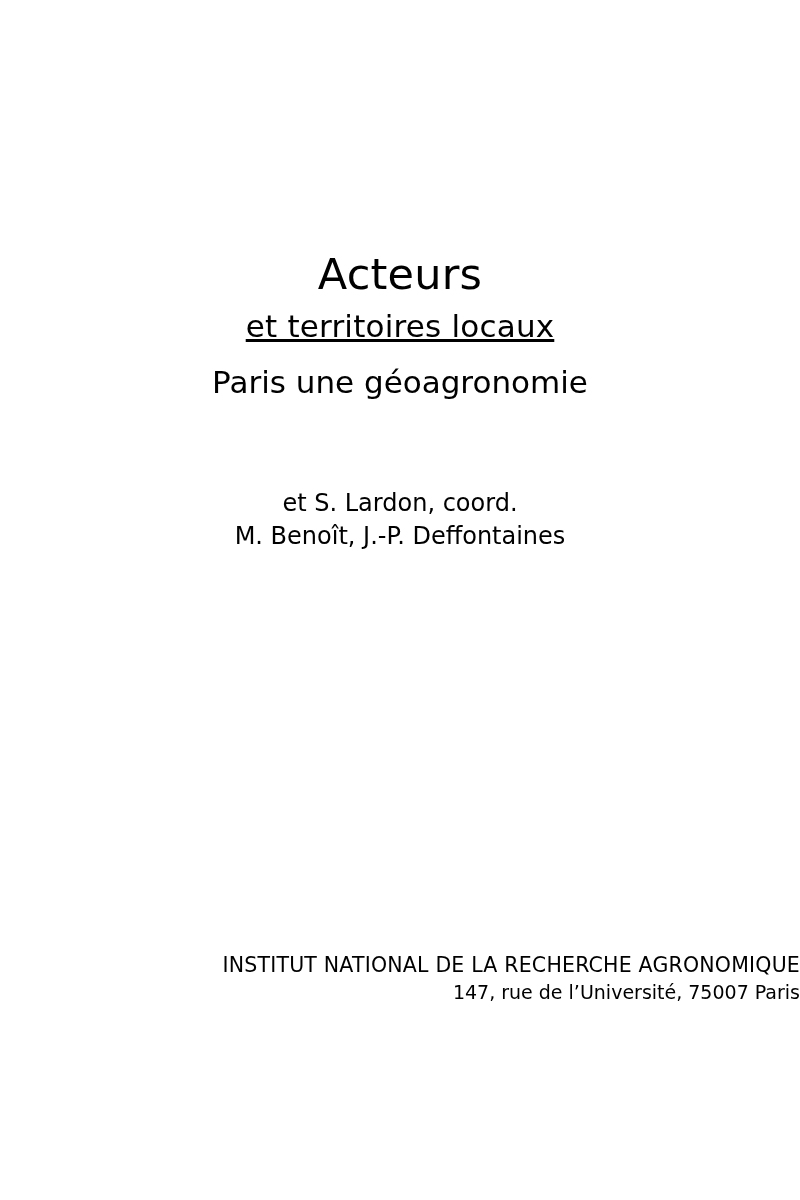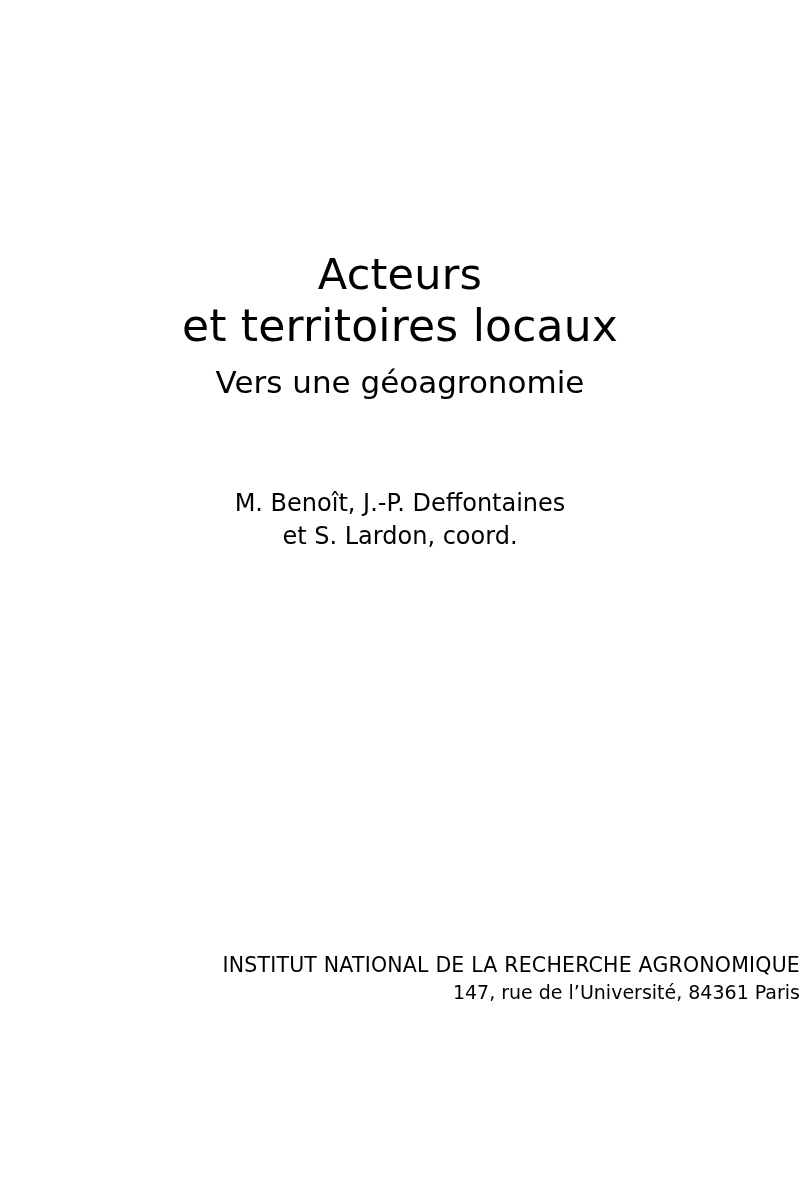"et territoires locaux" .title-line-2 { font-size: 44px -> 31px; text-decoration: none -> underline }
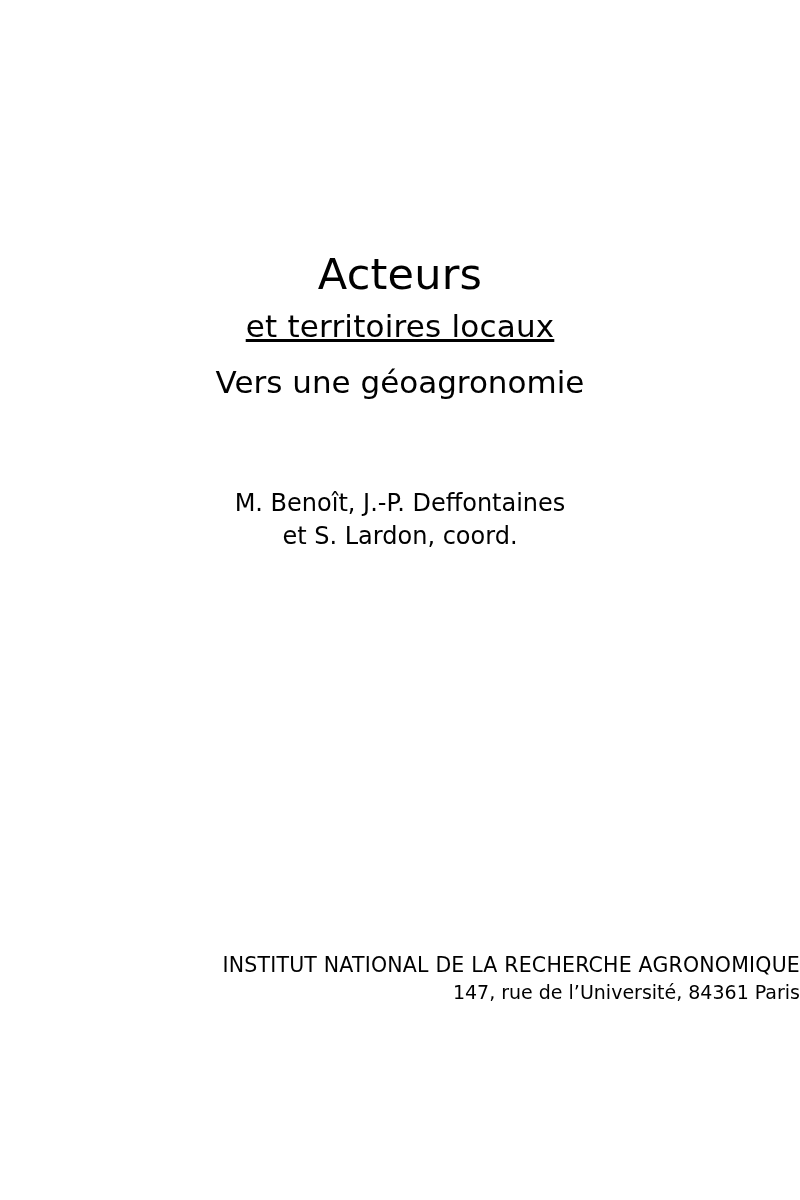"Vers une géoagronomie" div.subtitle-line { text: Vers -> Paris }
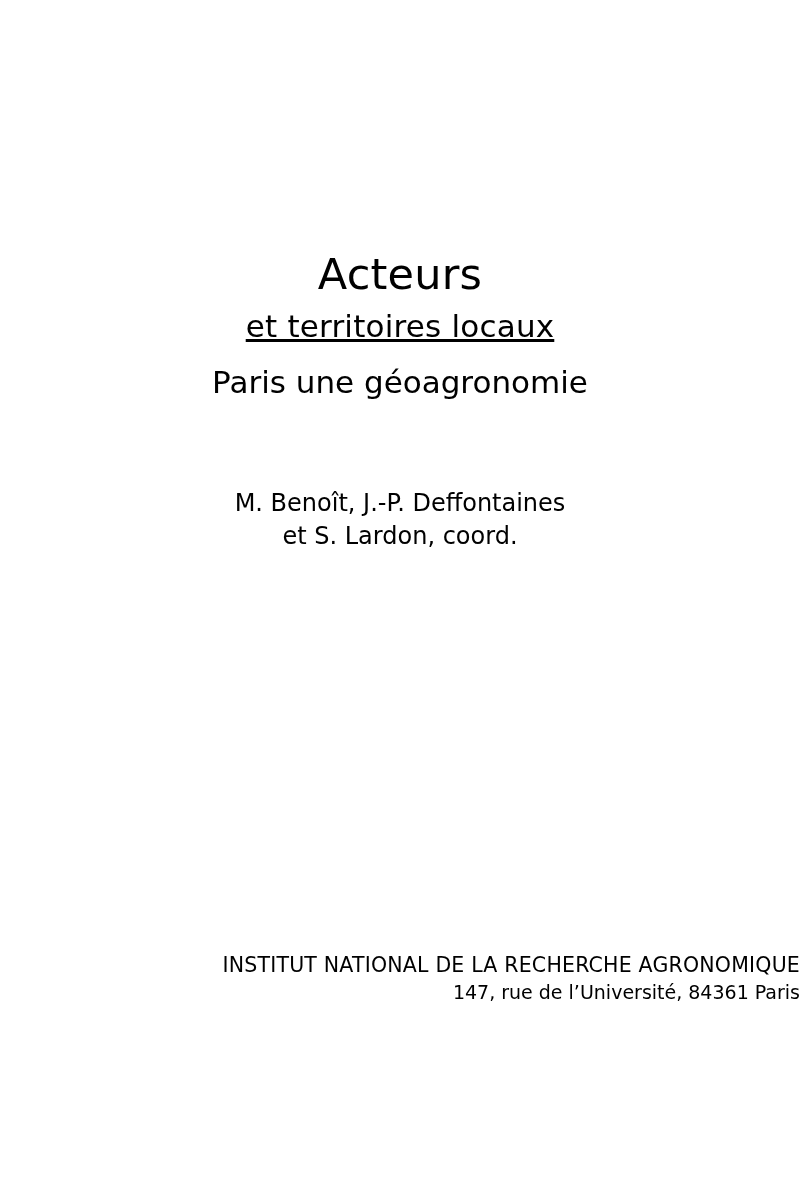"M. Benoît, J.-P. Deffontaines" div.authors-line { order: before "et S. Lardon, coord." -> after "et S. Lardon, coord." }
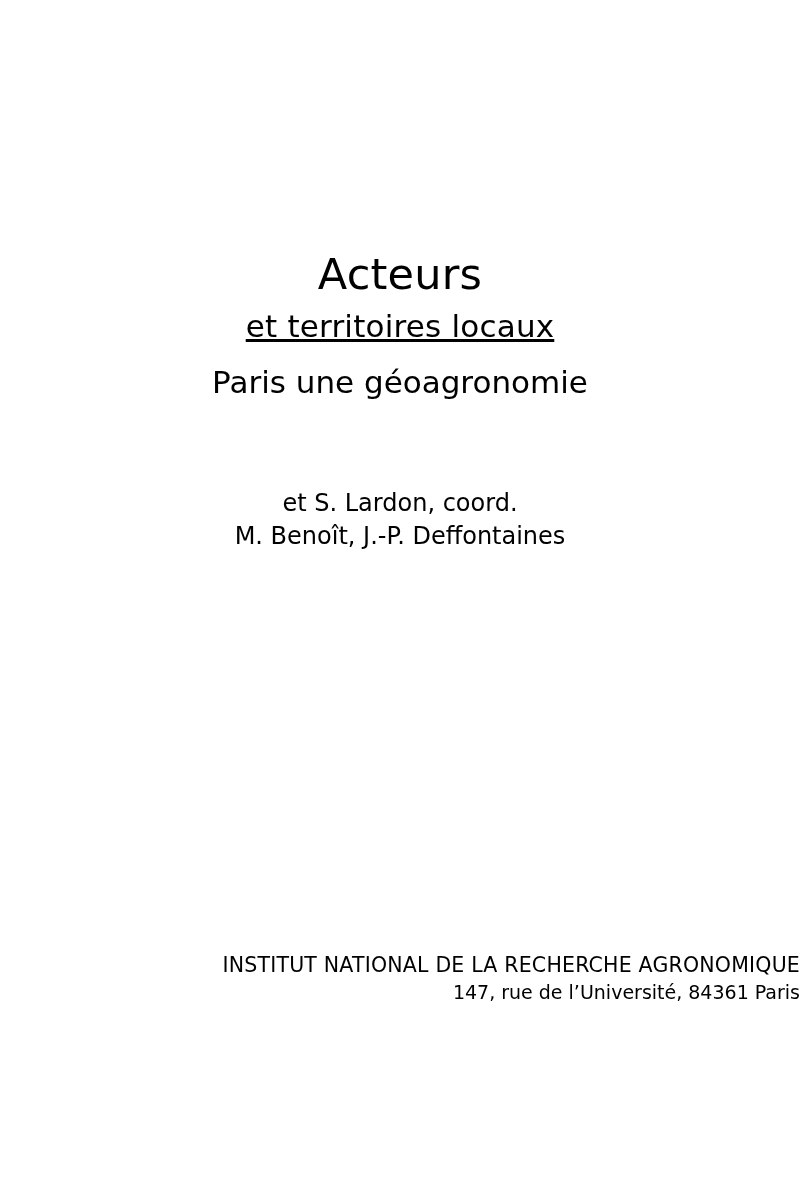"147, rue de l’Université, 84361" div.publisher-address { text: 84361 -> 75007 }
